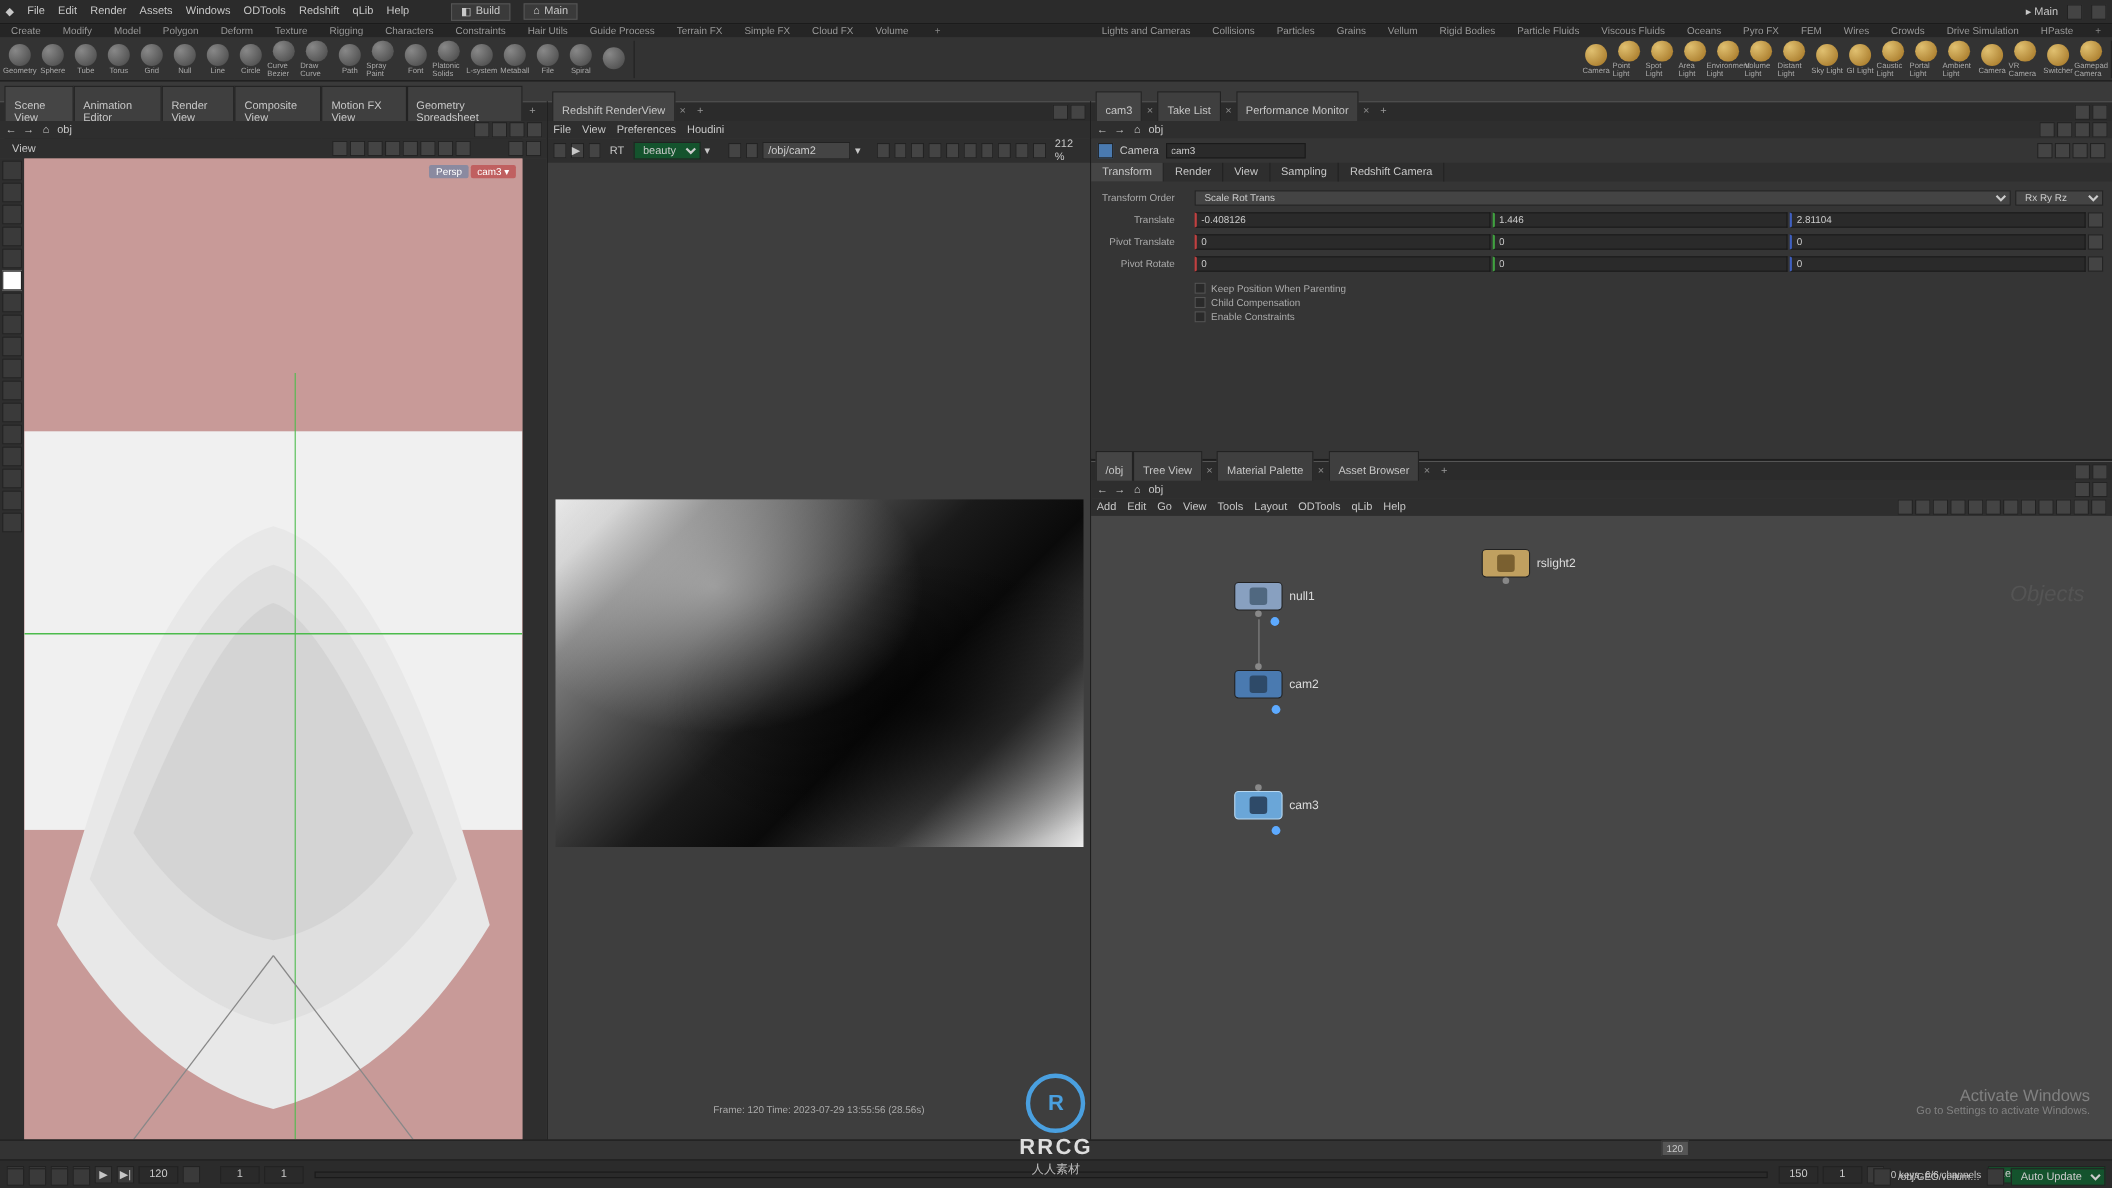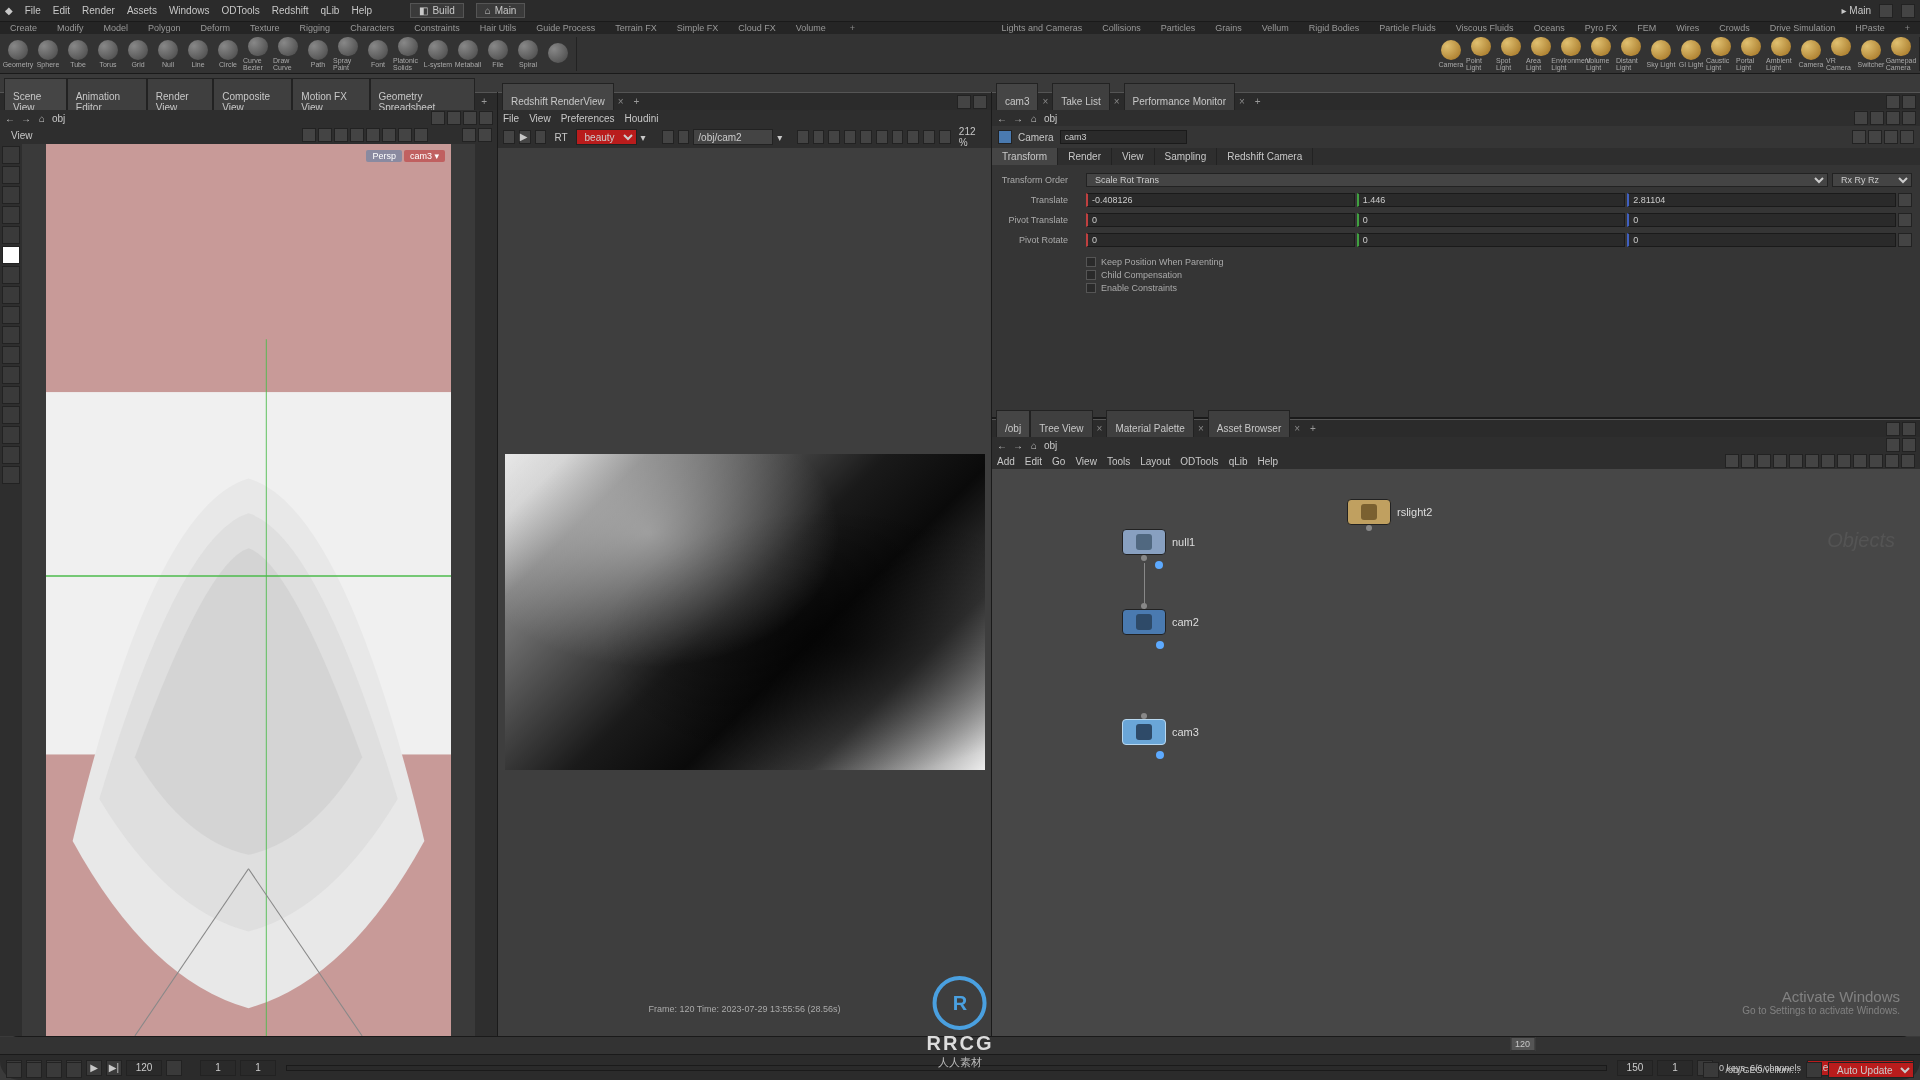"beauty" .render-select { background: #b91c1c -> #14532d }
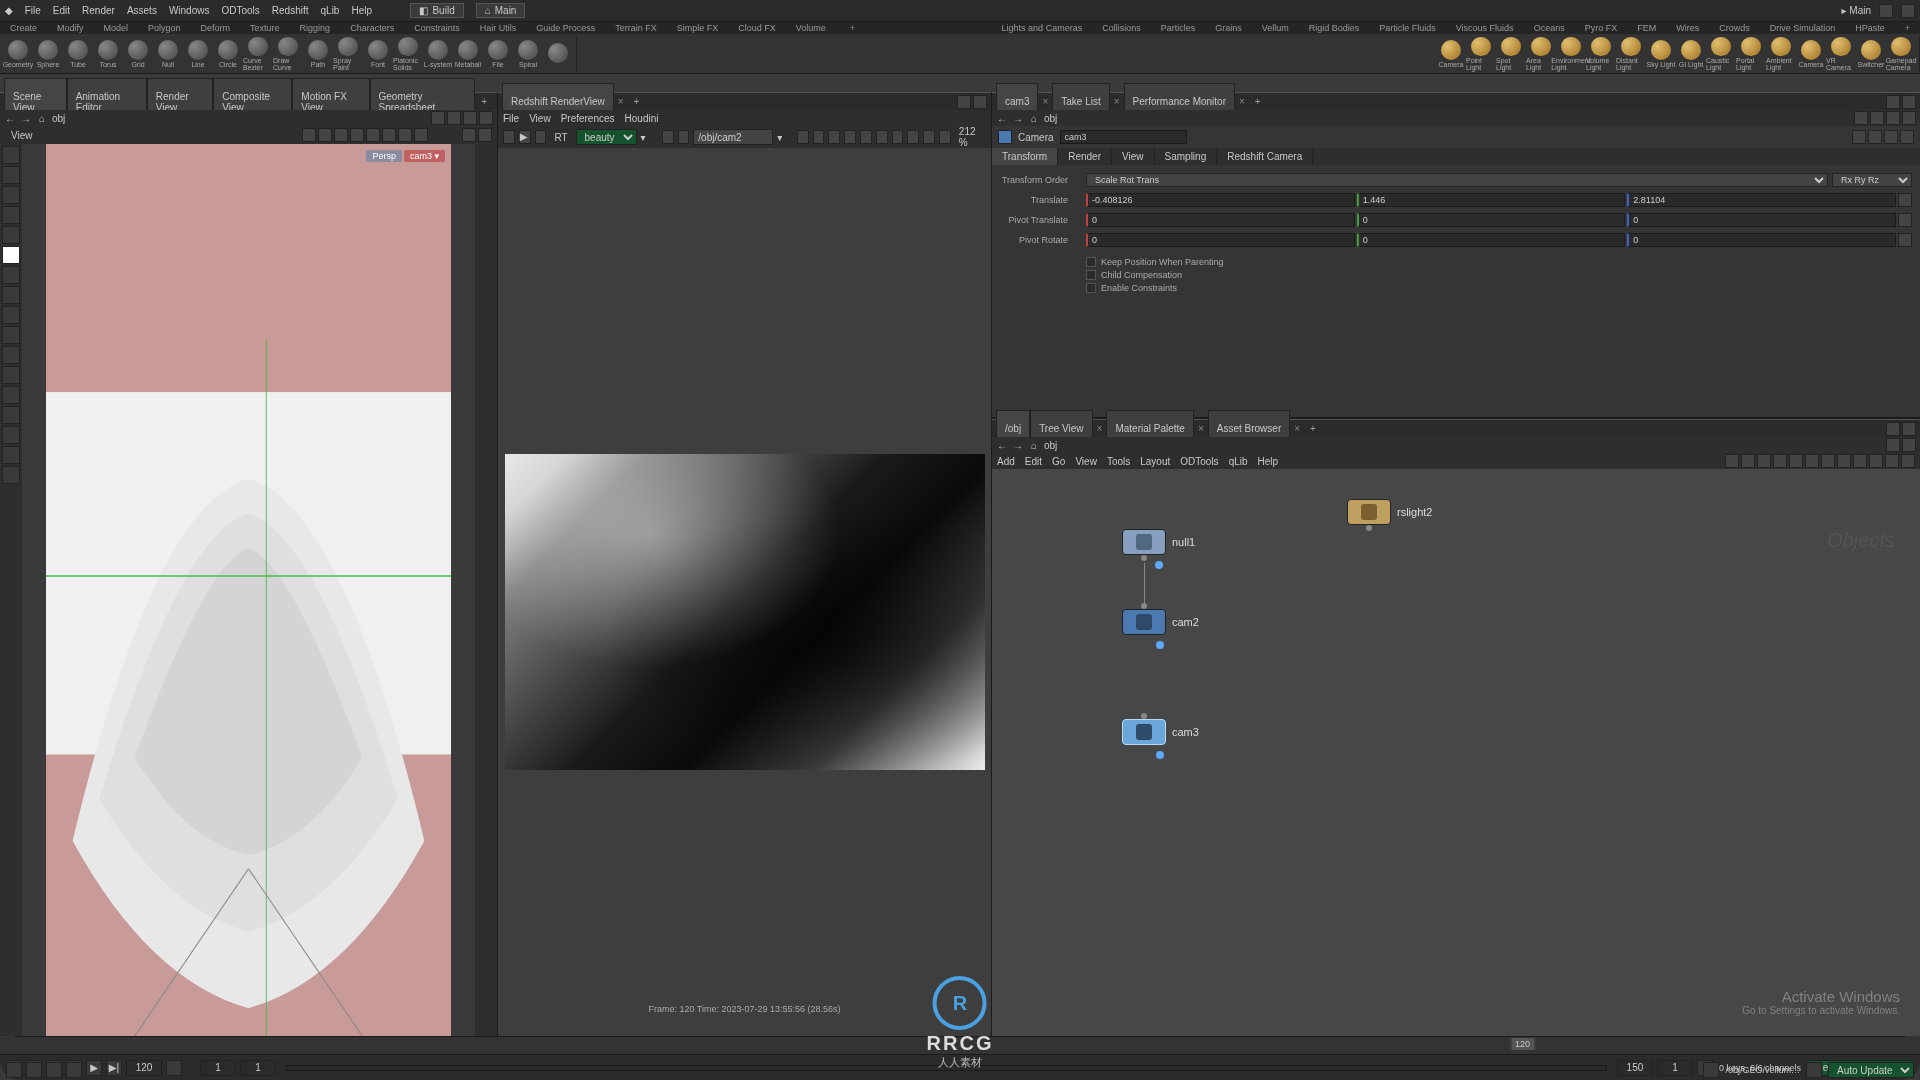"Persp" .viewport-area { gap: 24px -> none }
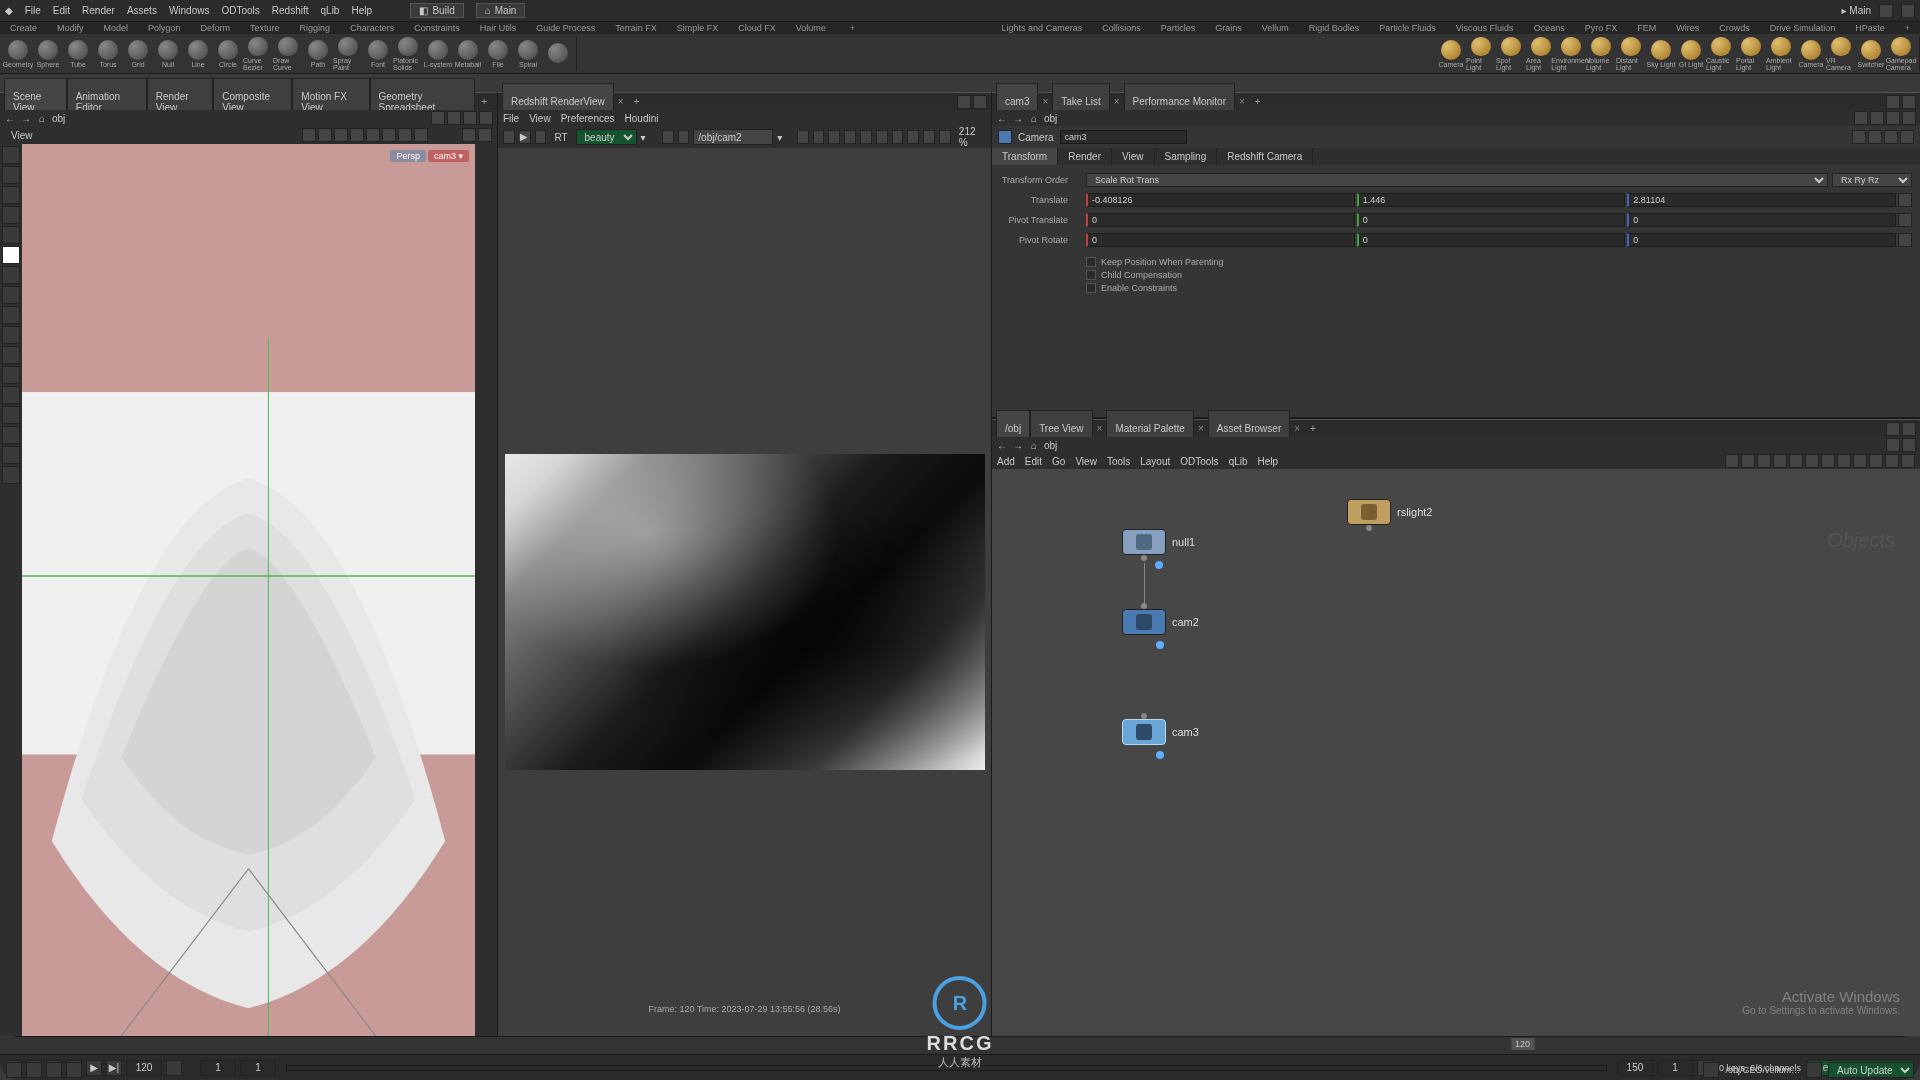"120" .timeline { border-radius: 19px -> none }
